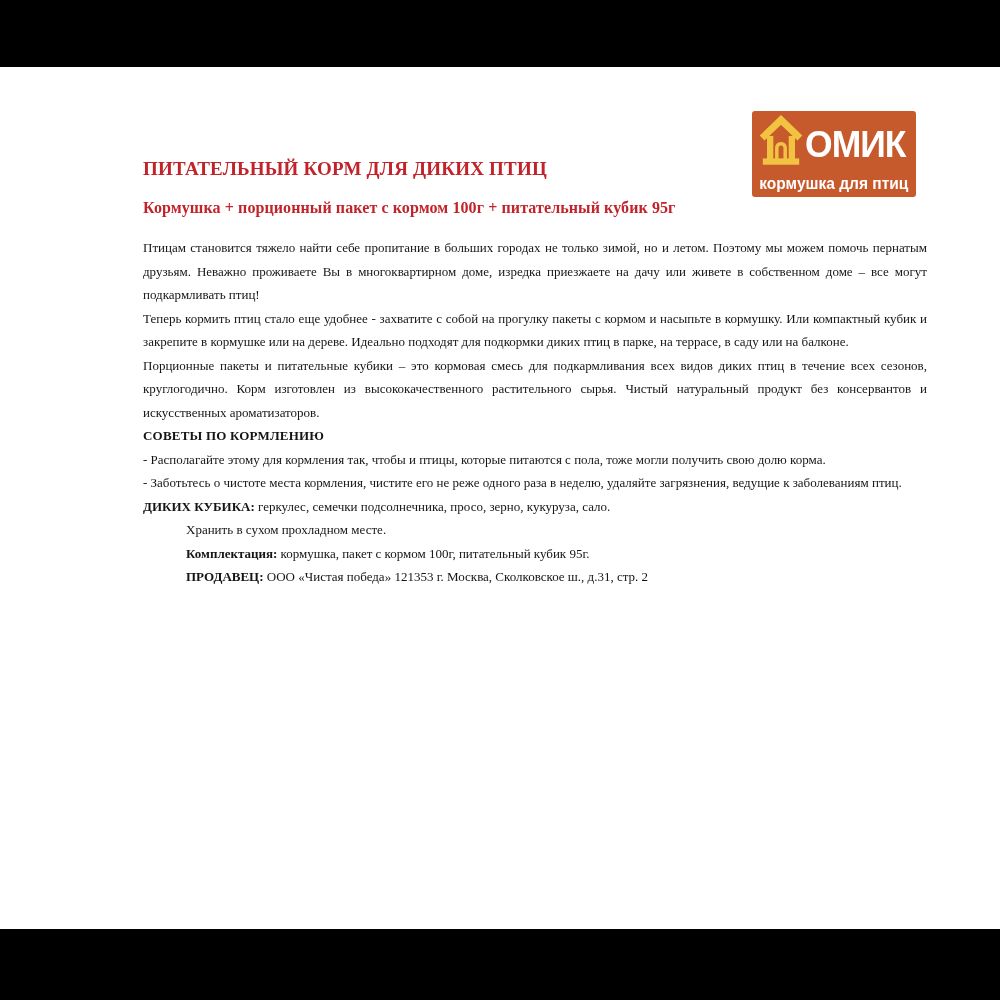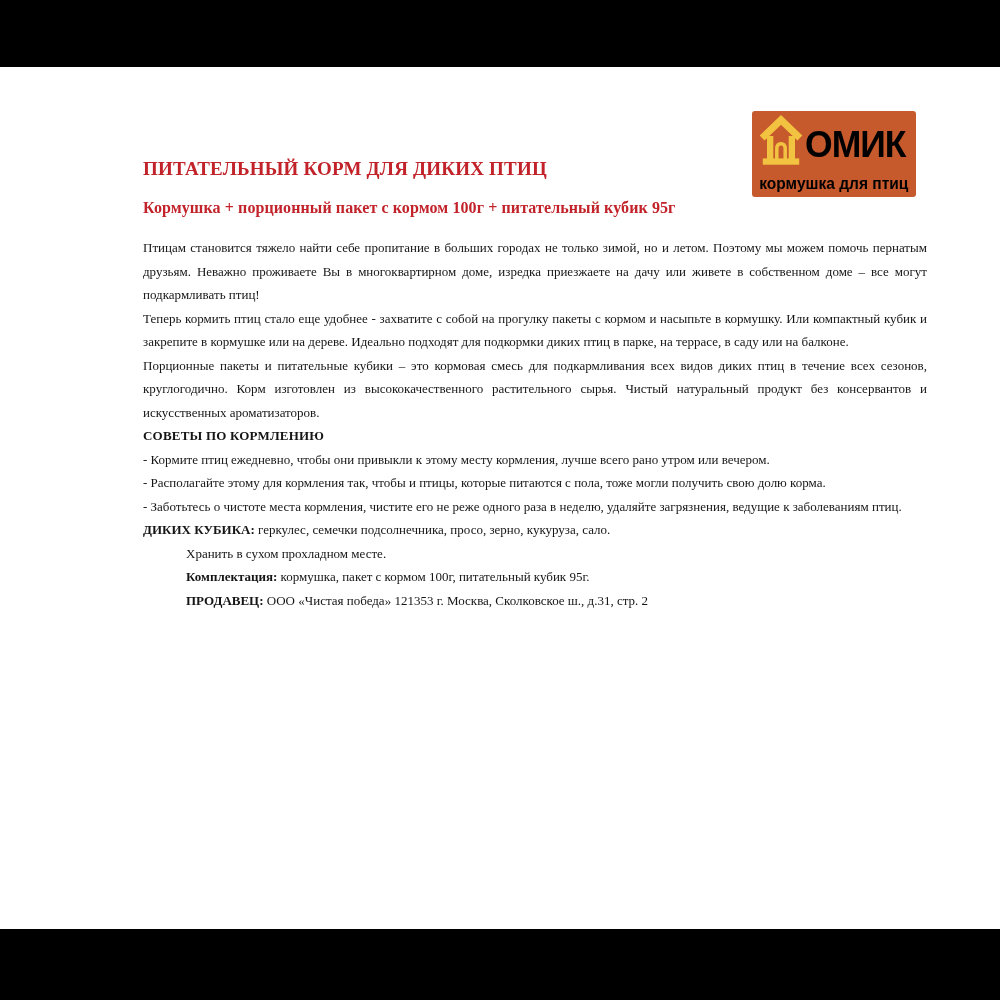"ОМИК" .logo { color: #000000 -> #ffffff }
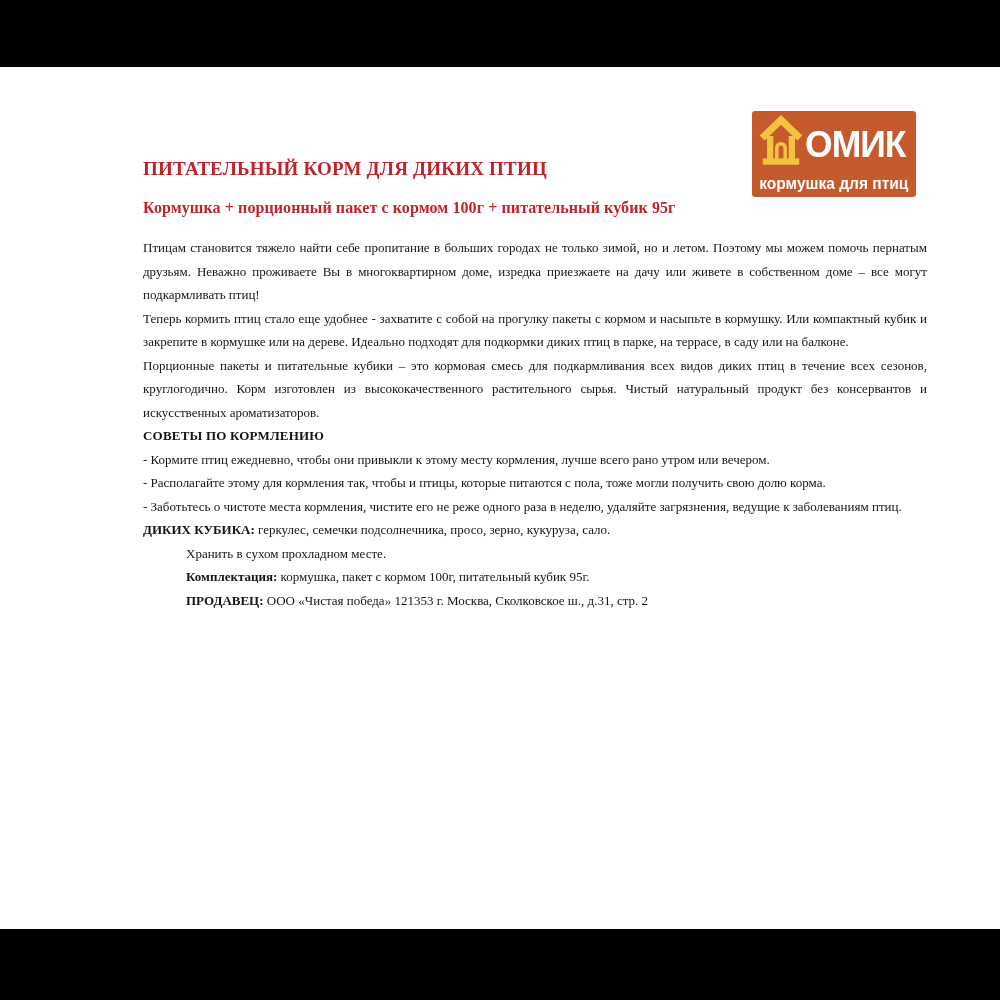"- Кормите птиц ежедневно, чтобы" p { html: <p>- Кормите птиц ежедневно, чтобы они привыкли к этому месту кормления, лучше всего рано утром или вечером.</p> -> none }
